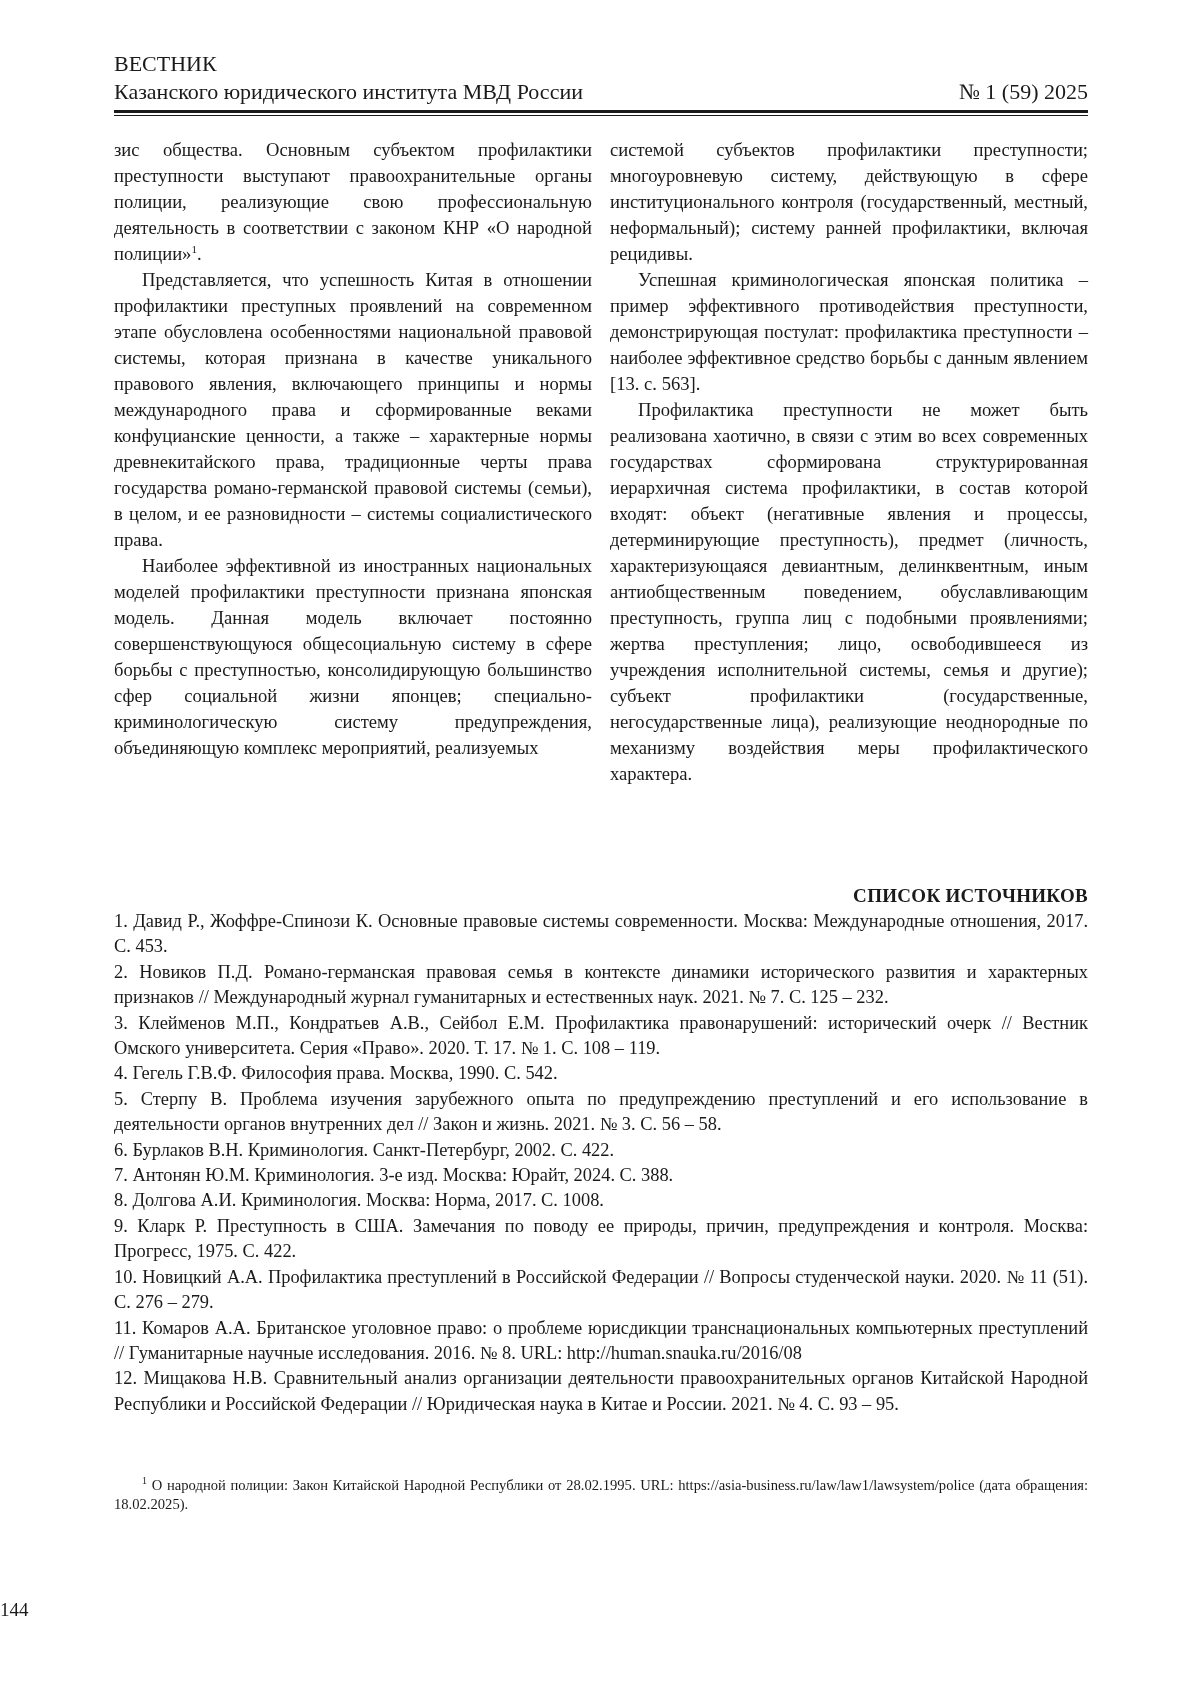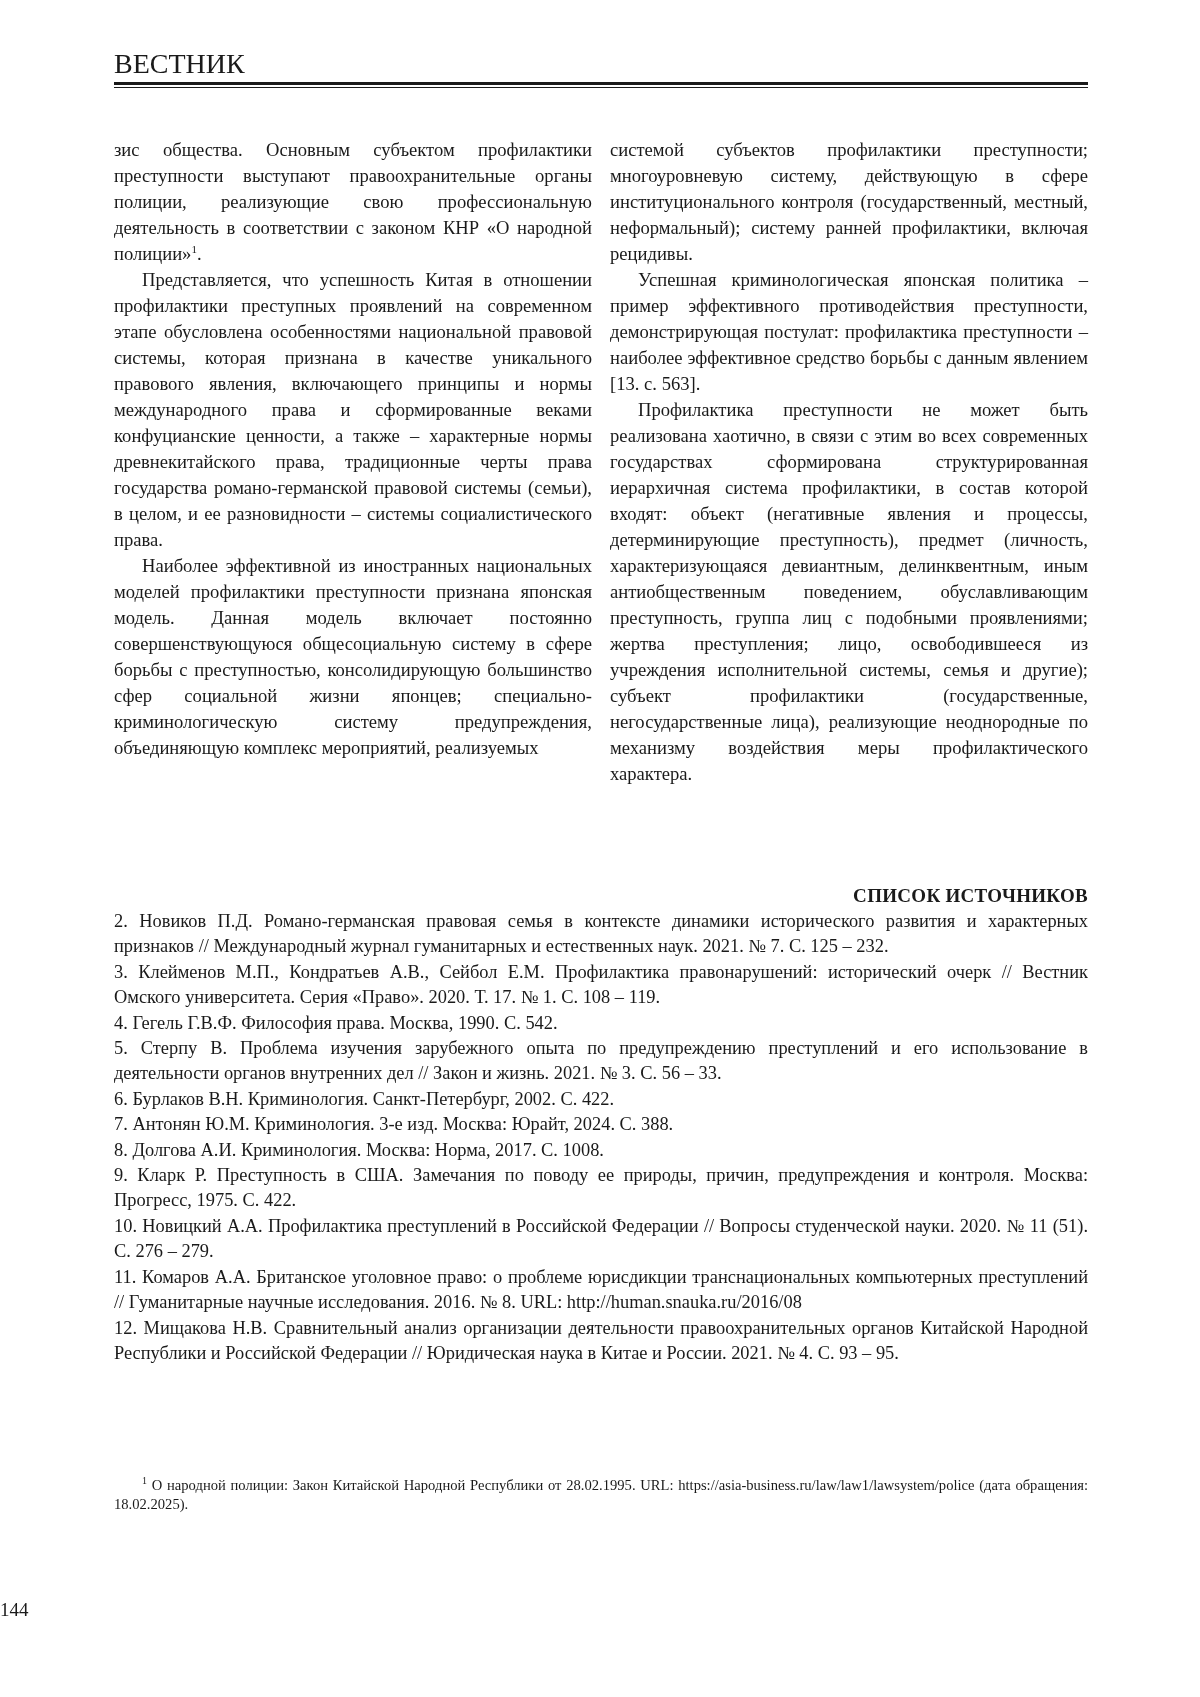"ВЕСТНИК" .header .title { font-size: 28px -> 22px }
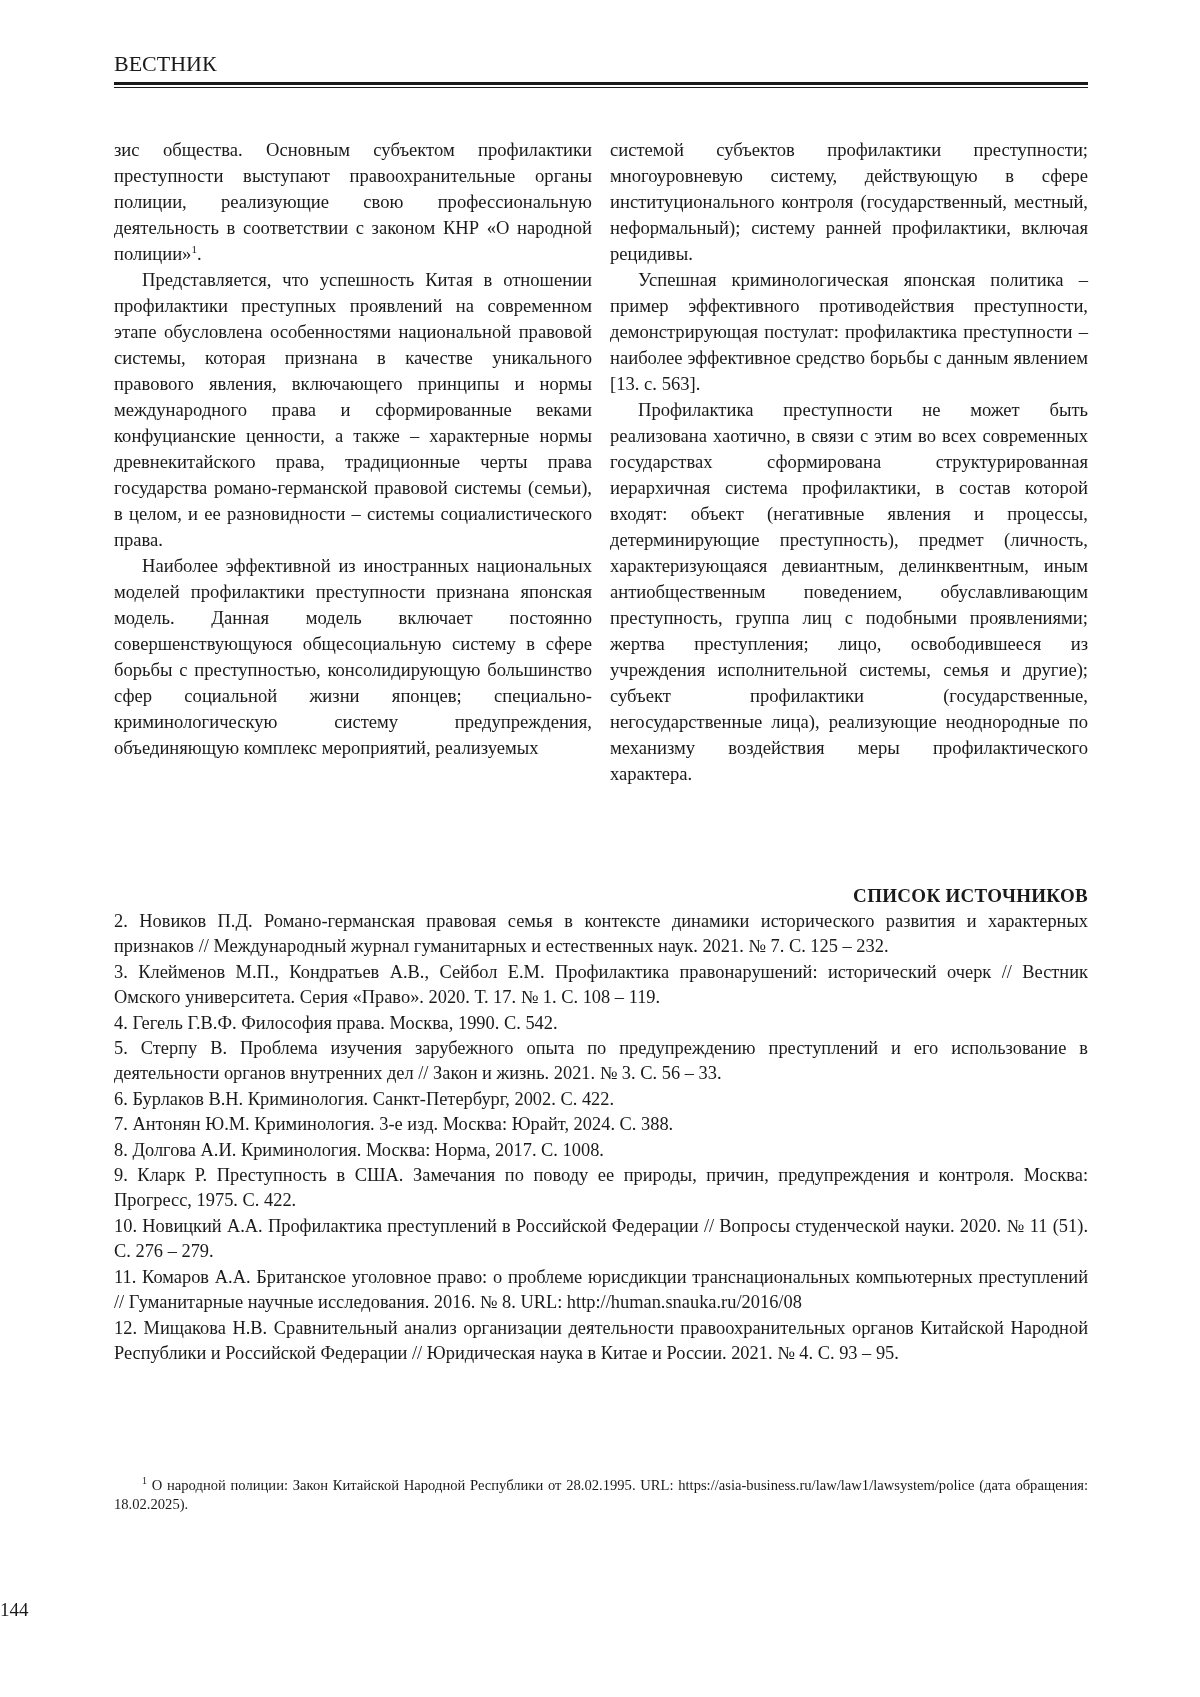"Казанского юридического института МВД" div.row { html: none -> <div> <span>Казанского юридического института МВД России</span> <span>№ 1 (59) 2025</span> </div> }
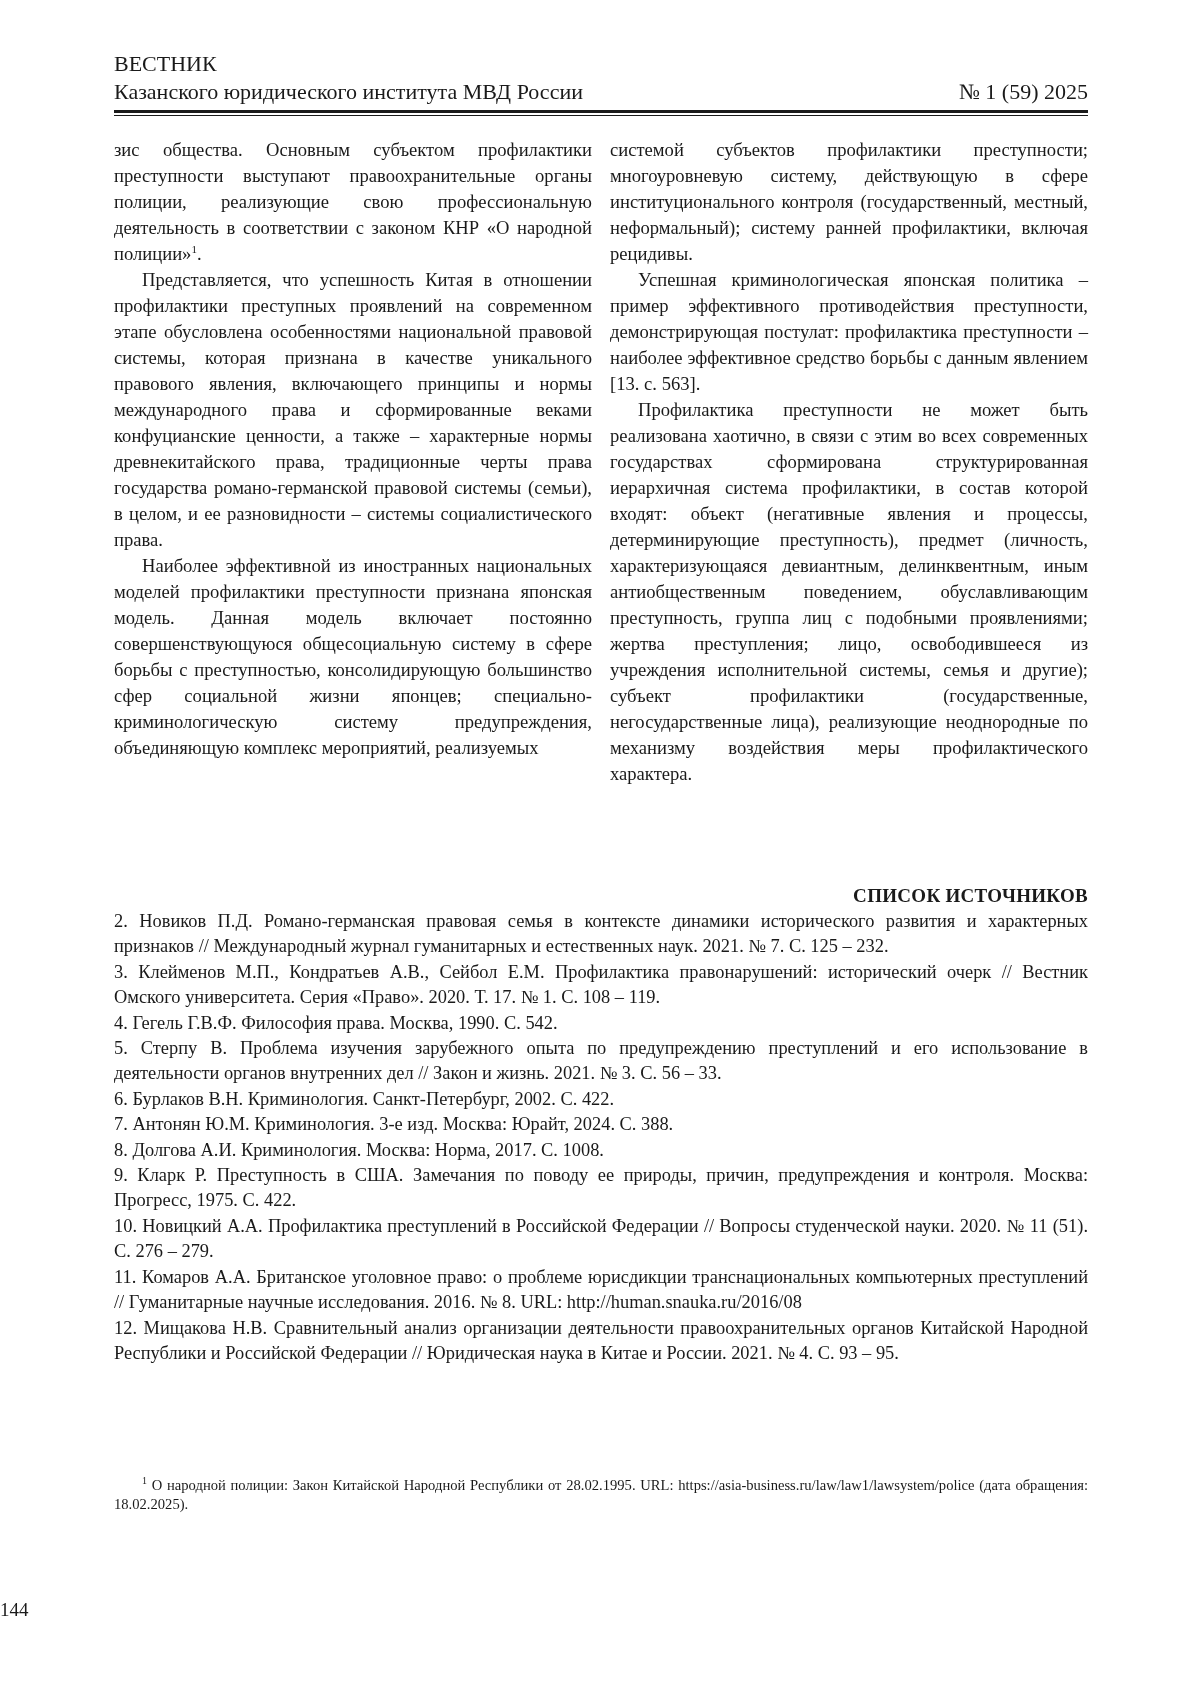"1. Давид Р., Жоффре-Спинози К." li { html: none -> <li>1. Давид Р., Жоффре-Спинози К. Основные правовые системы современности. Москва: Международные отношения, 2017. С. 453.</li> }
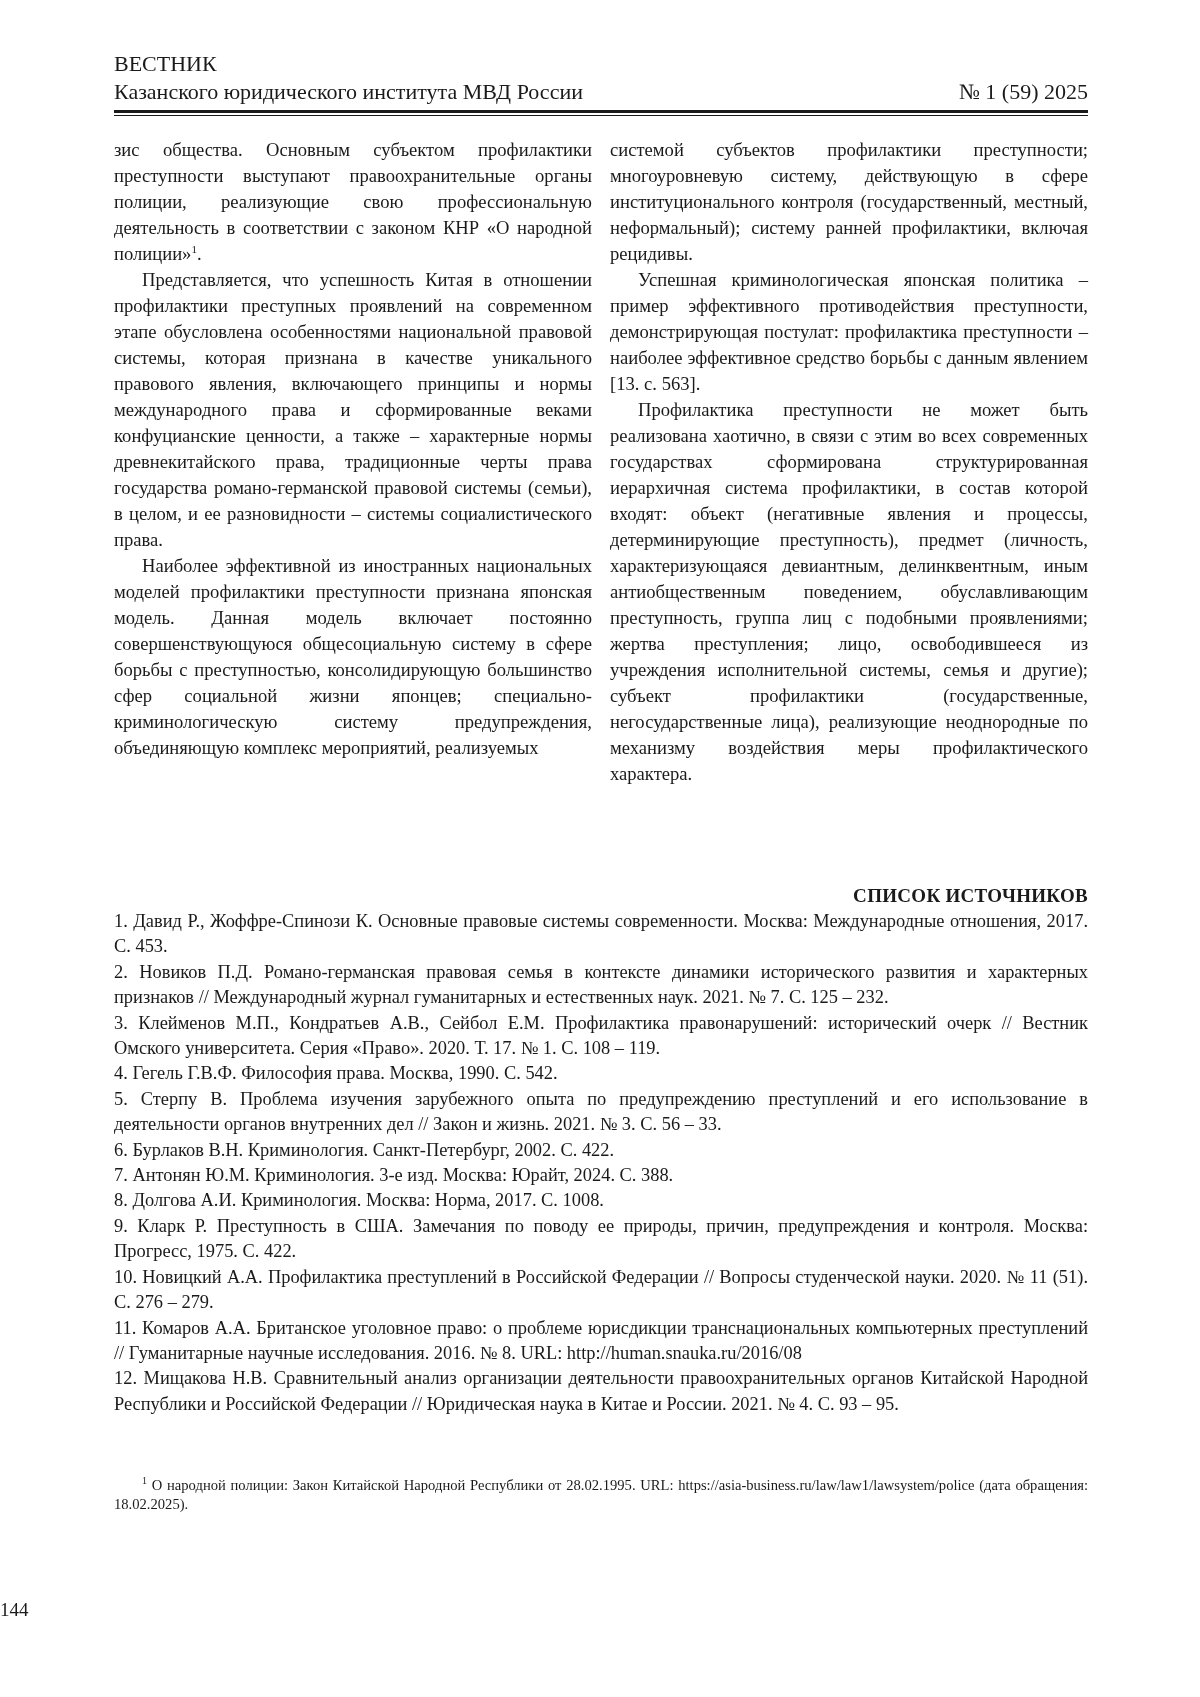"5. Стерпу В. Проблема изучения" li { text: 33 -> 58 }
